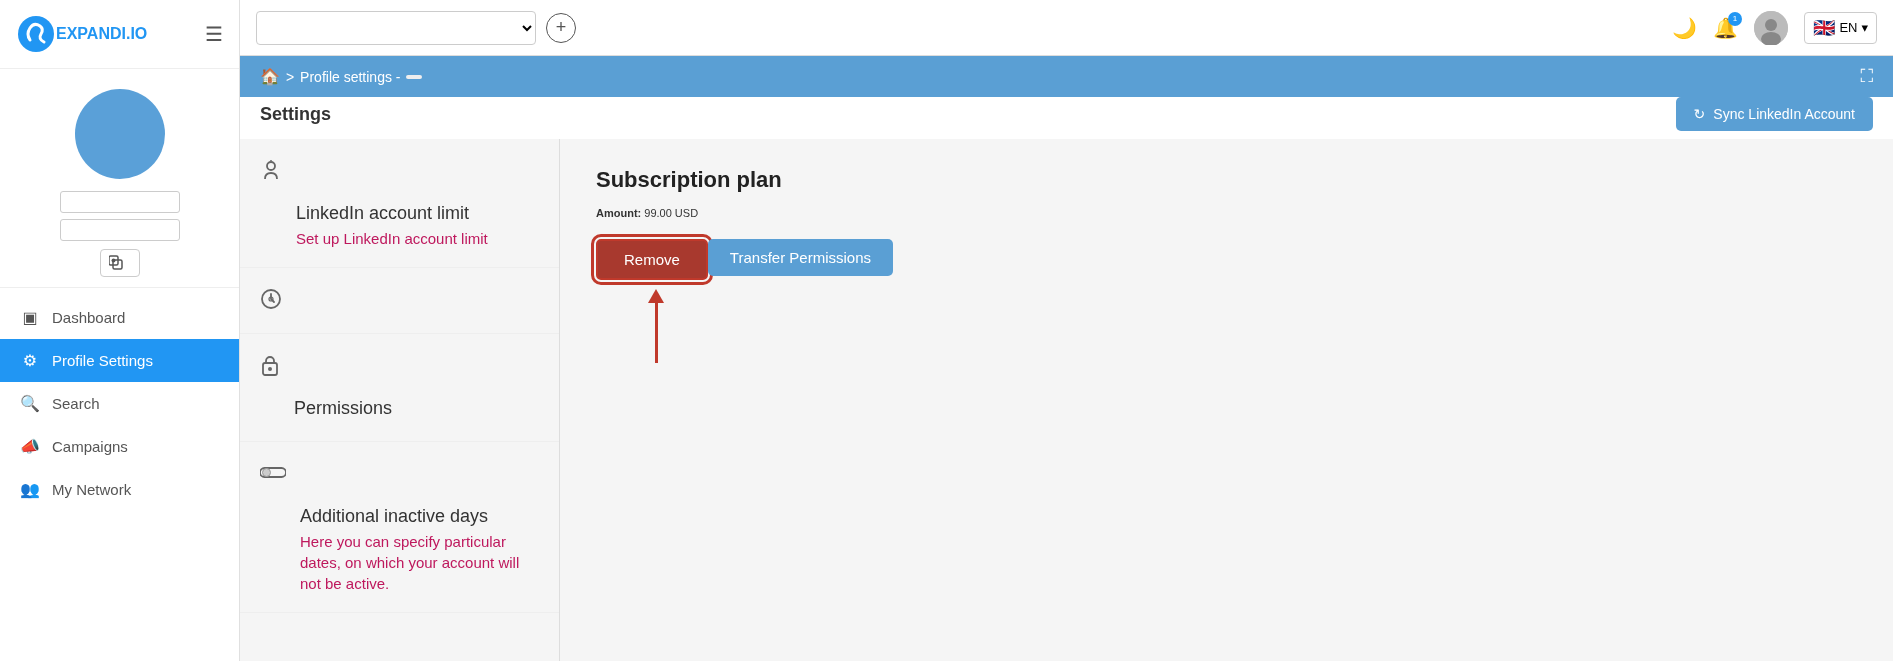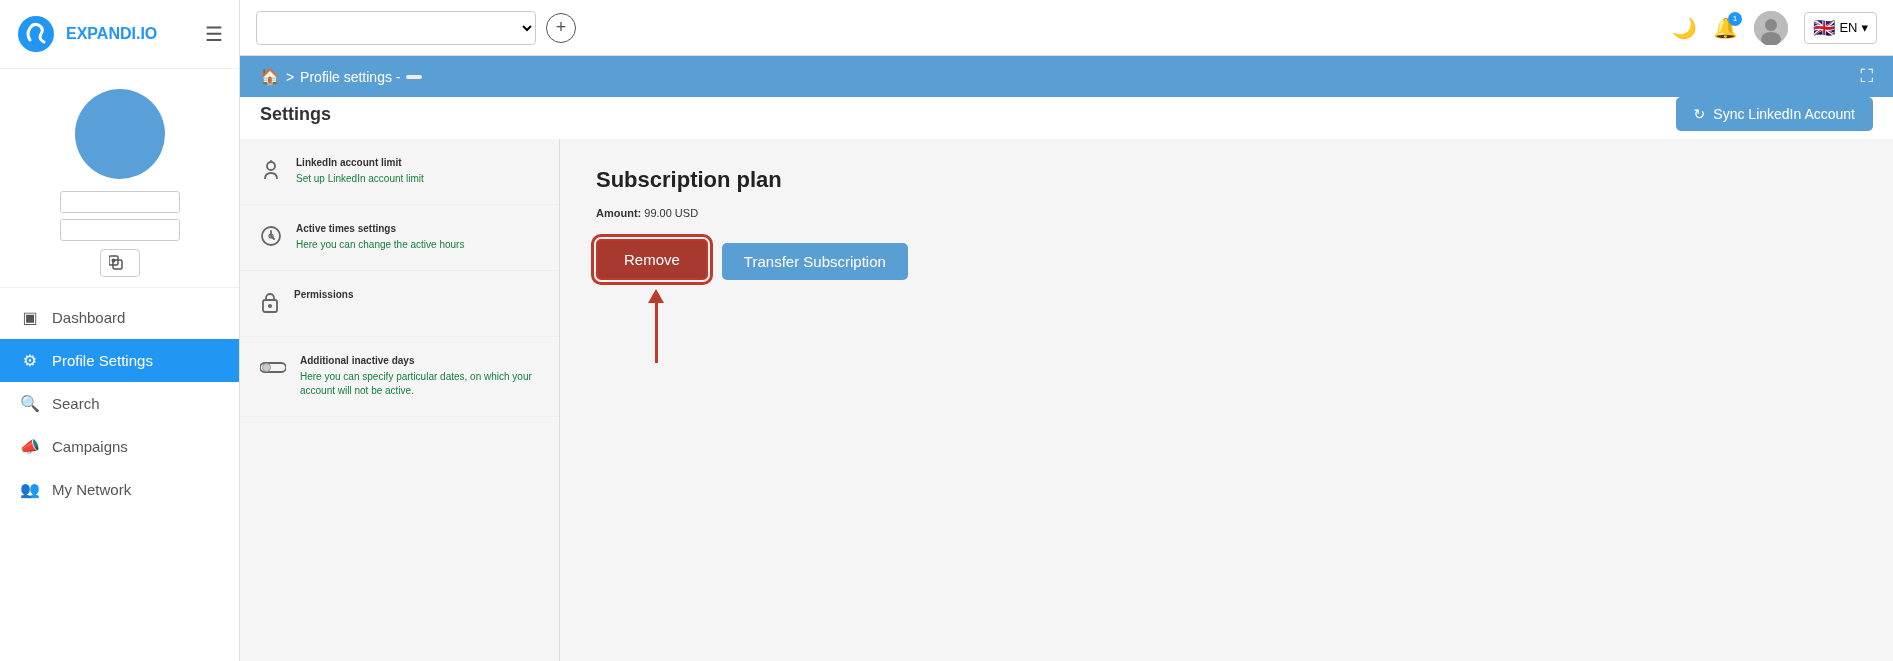"EXPANDI.IO" .sidebar-logo { gap: 10px -> 0 }
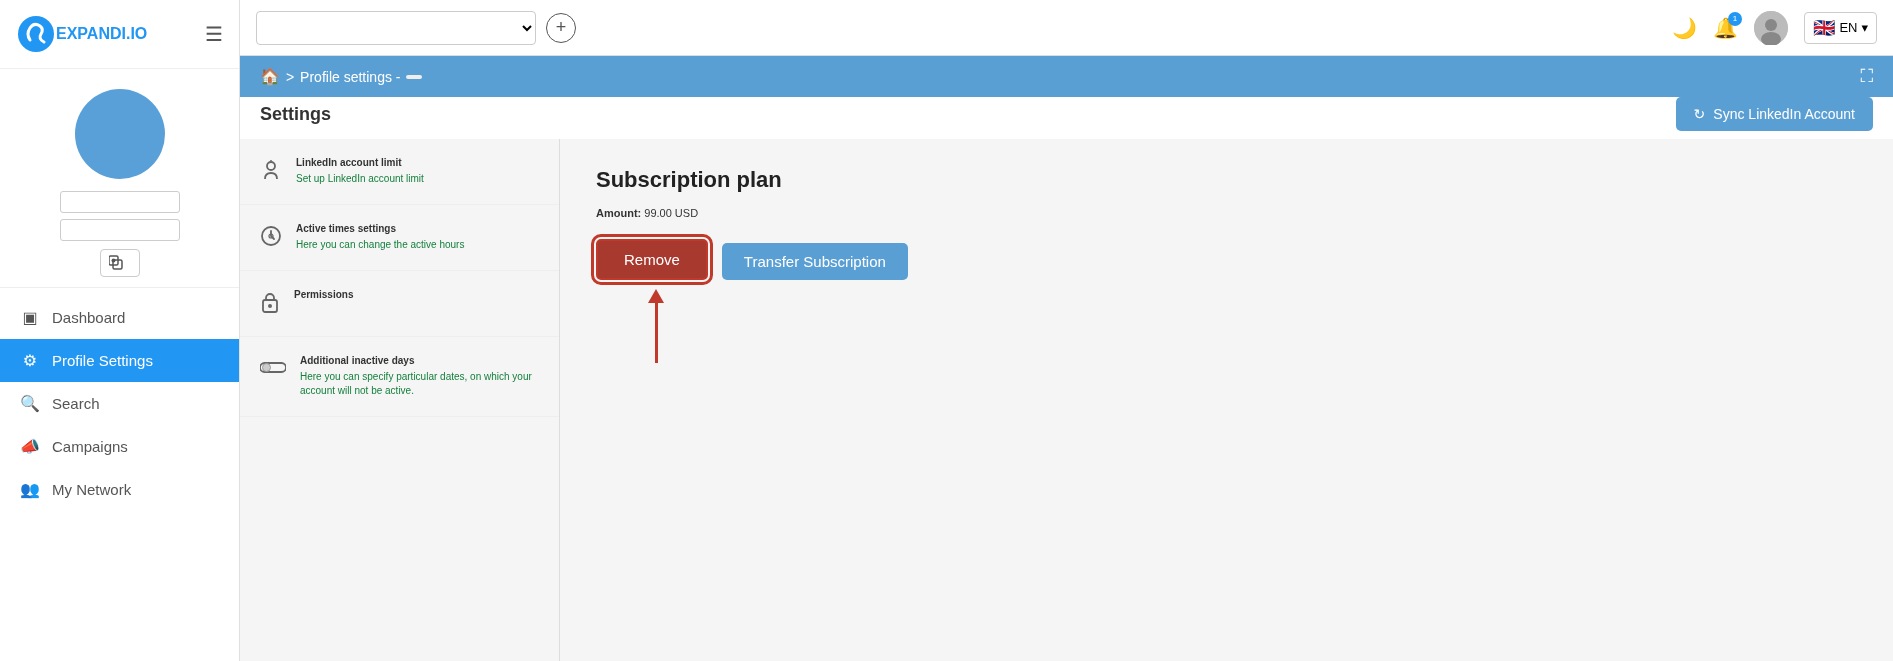"LinkedIn account limit" .settings-menu-label { font-size: 10px -> 18px; font-weight: 700 -> 400; margin-top: none -> 46px }
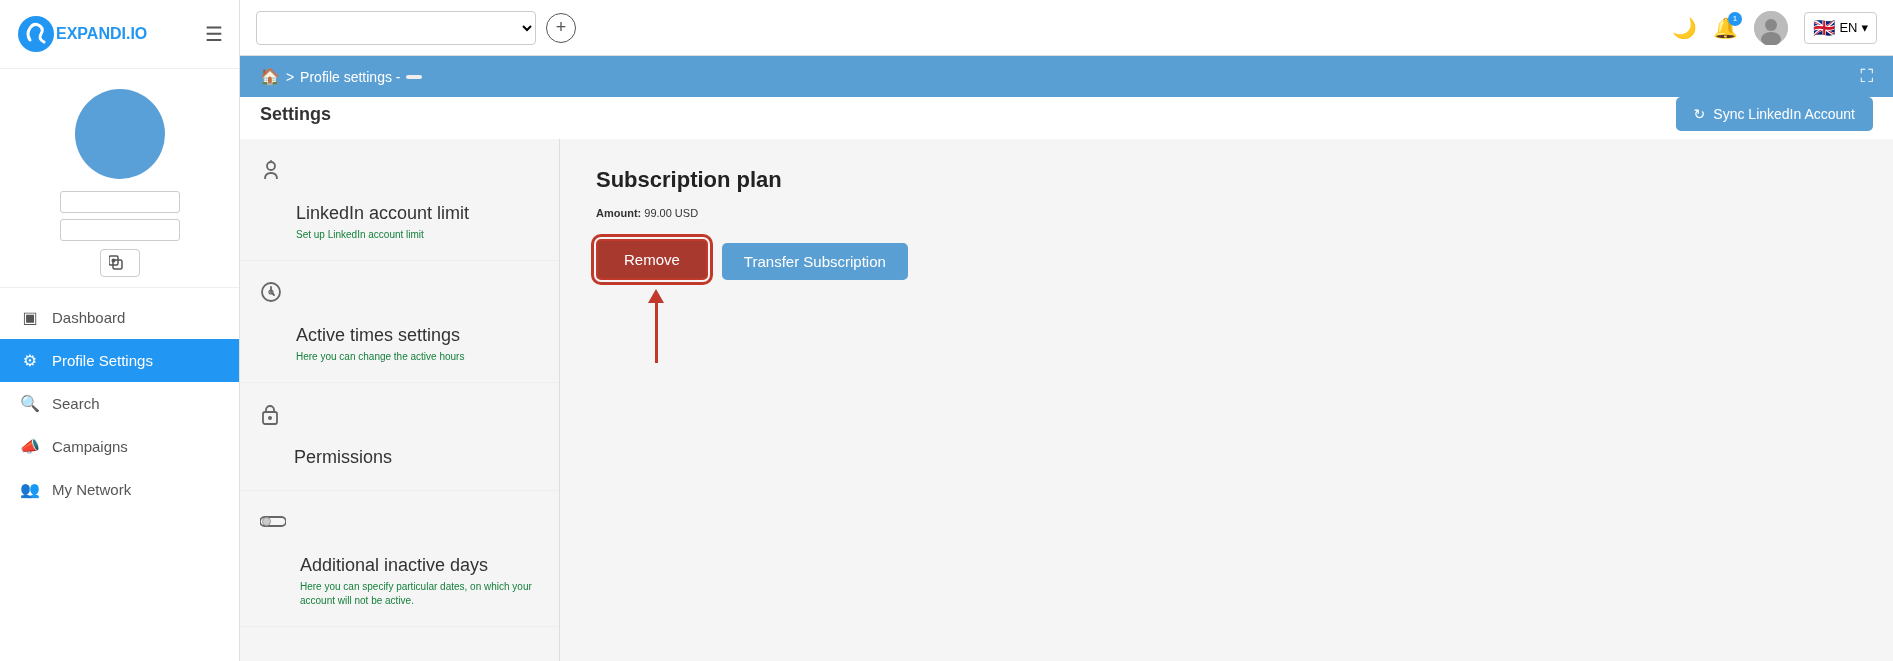"Set up LinkedIn account limit" .settings-menu-desc { color: #15803d -> #be185d; font-size: 10px -> 15px }
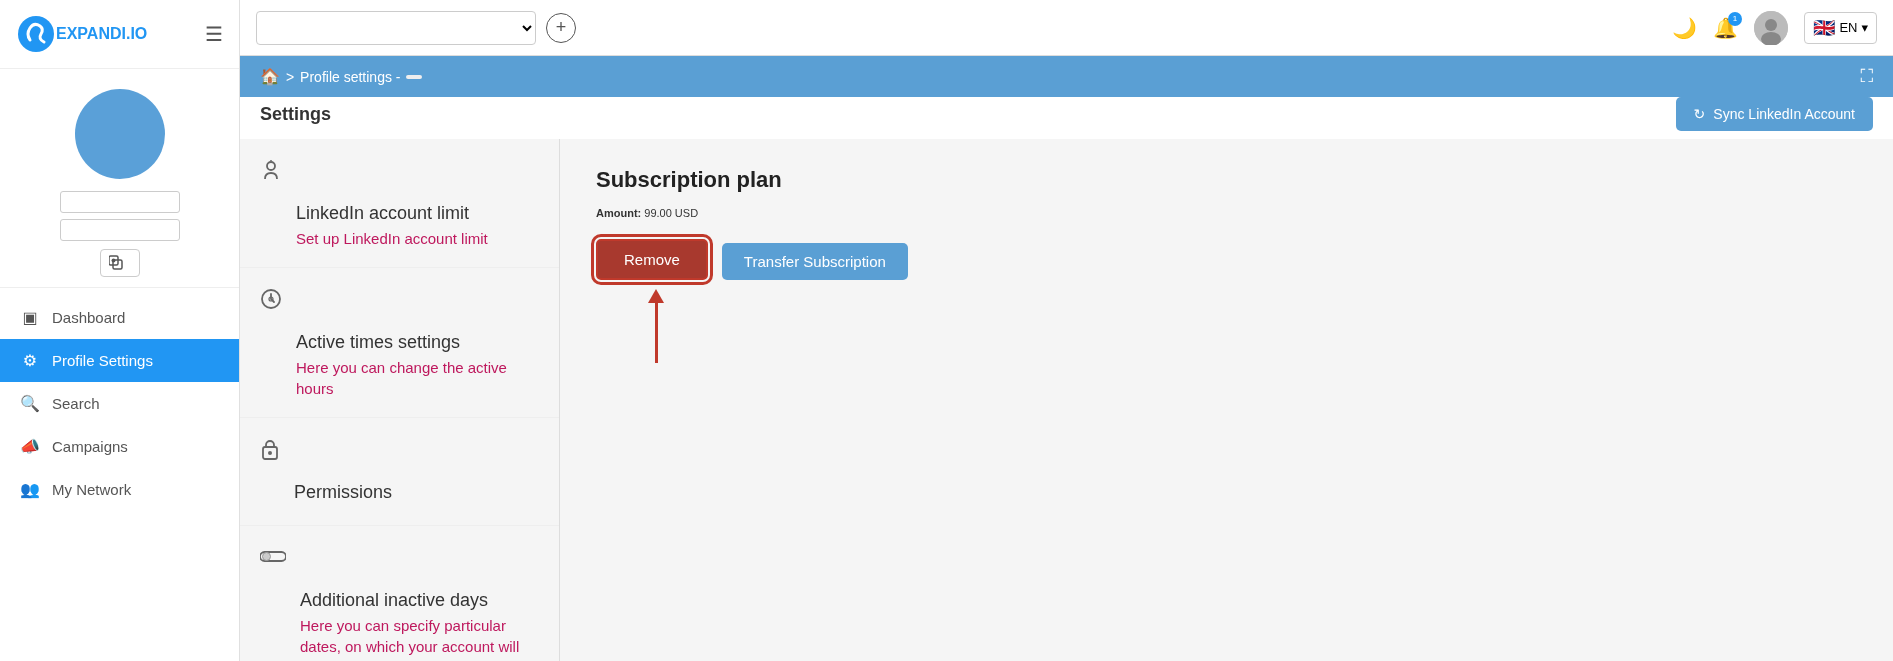"Remove" .subscription-actions { align-items: flex-end -> flex-start; gap: 14px -> none }
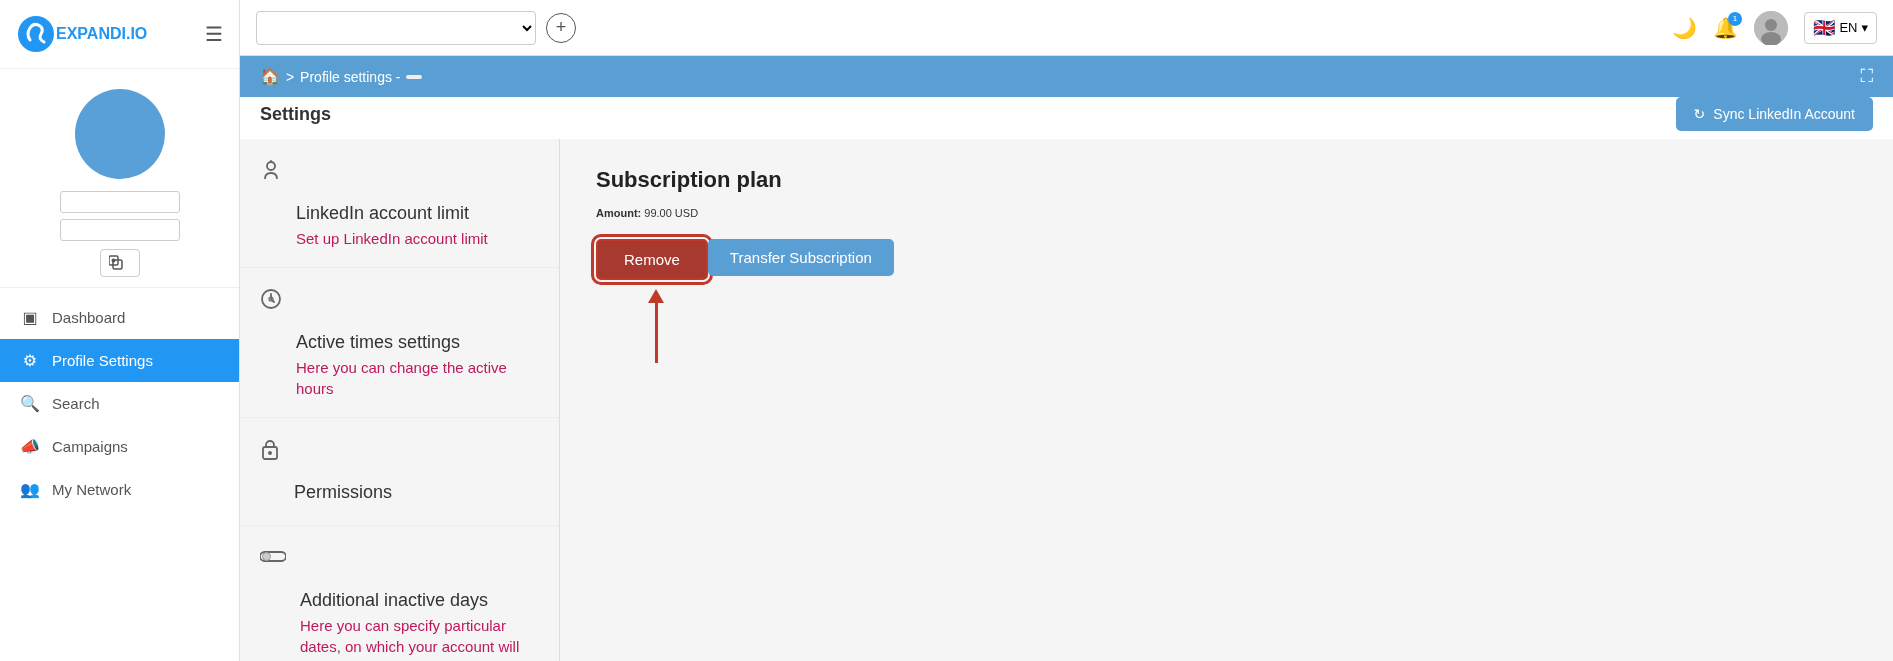"Transfer Subscription" button.transfer-btn { text: Subscription -> Permissions }
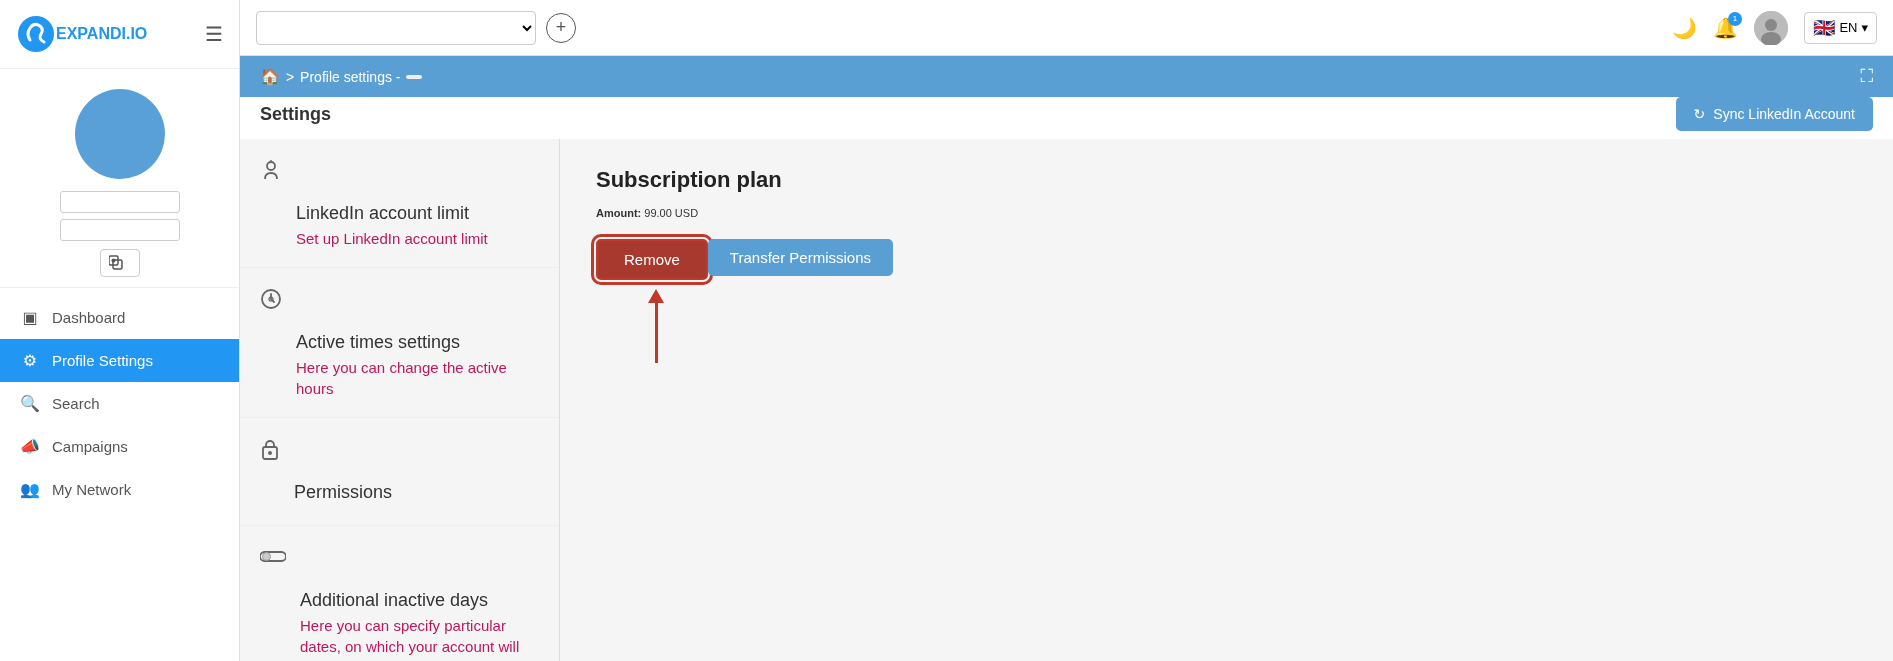"Active times settings" div.settings-menu-text { html: <div> <div>Active times settings</div> <div>Here you can change the active hours</div> </div> -> none }
